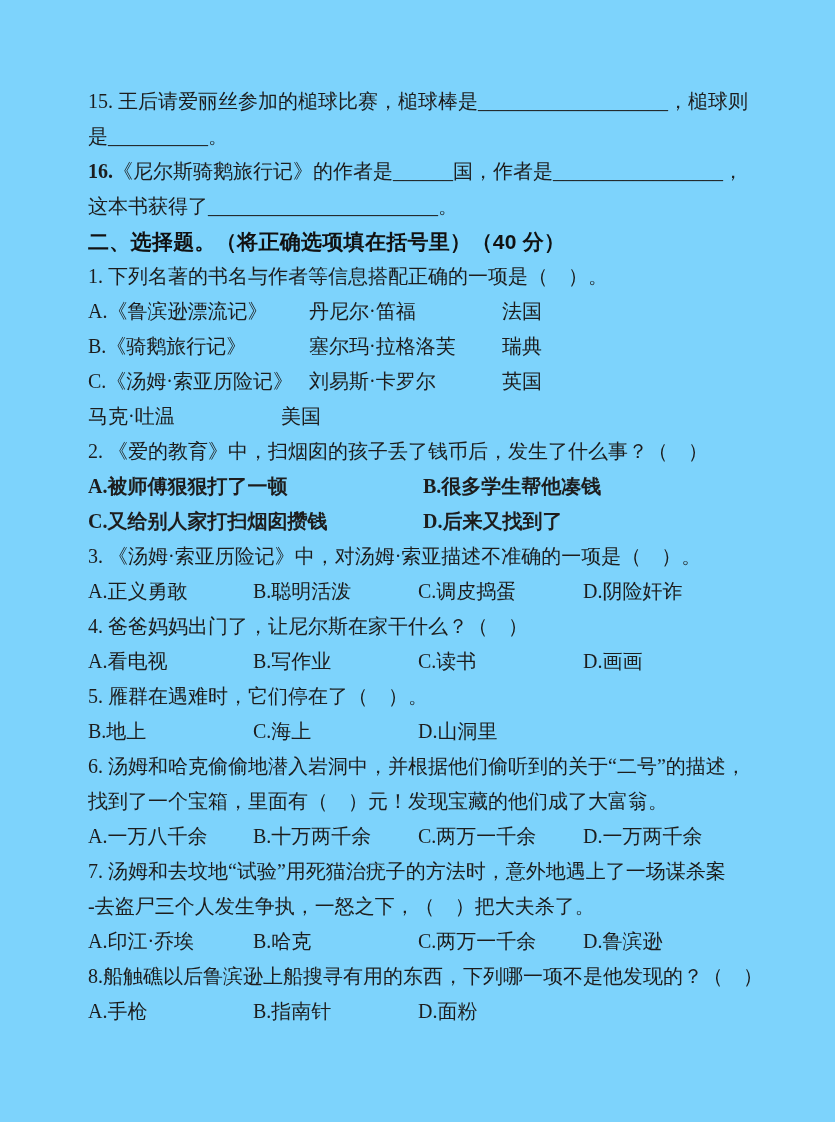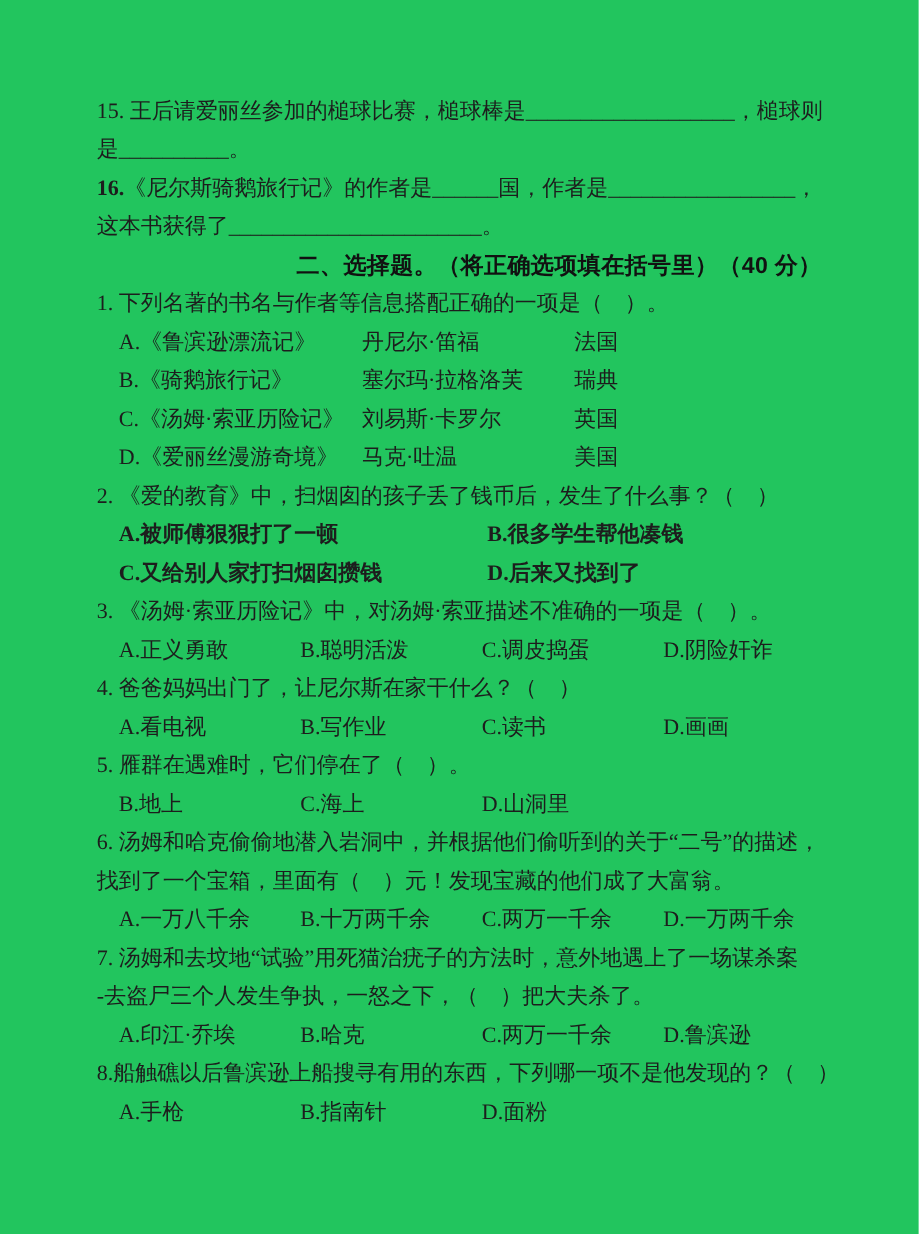"15." .page { background: #22c55e -> #7dd3fc }
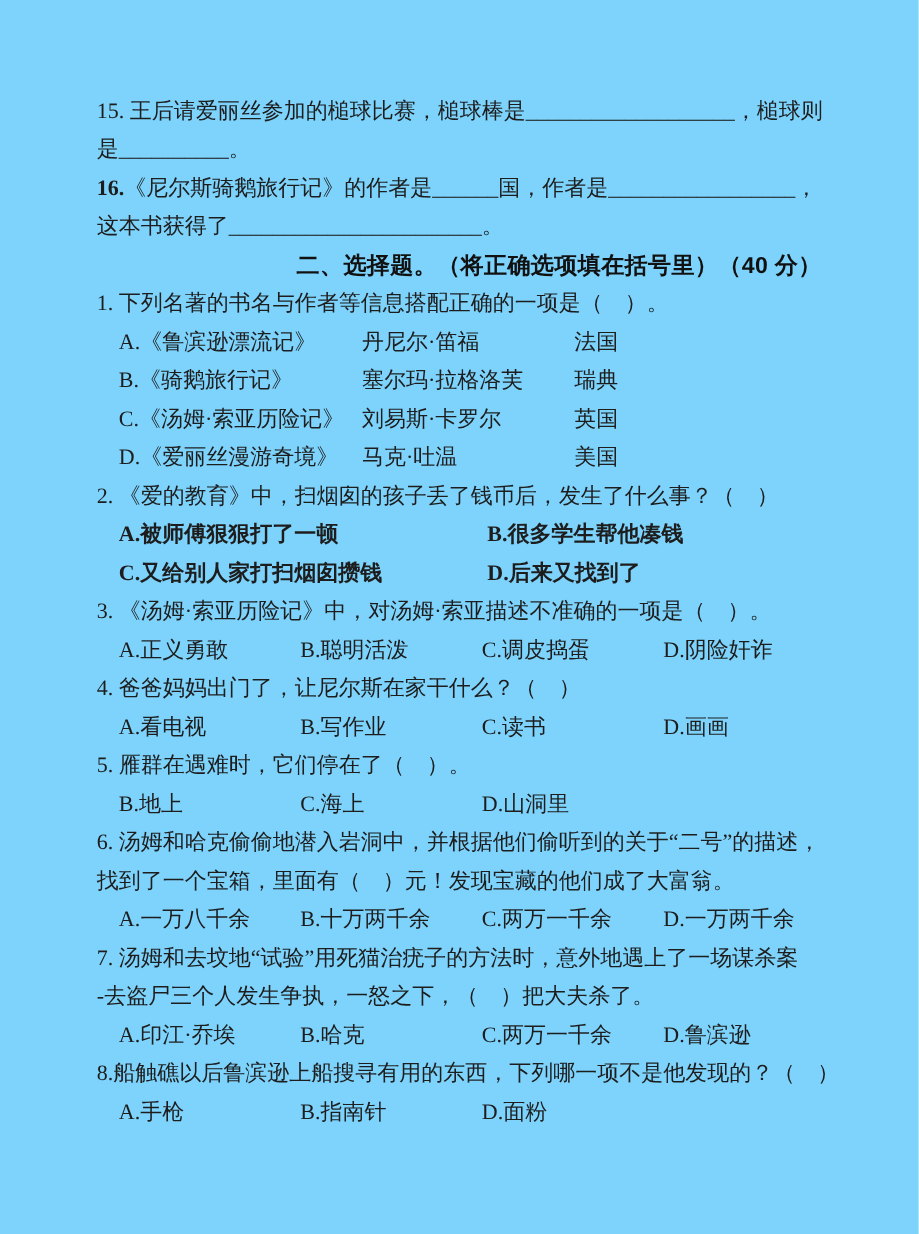"二、选择题。（将正确选项填在括号里）（40 分）" .heading { text-align: right -> none }
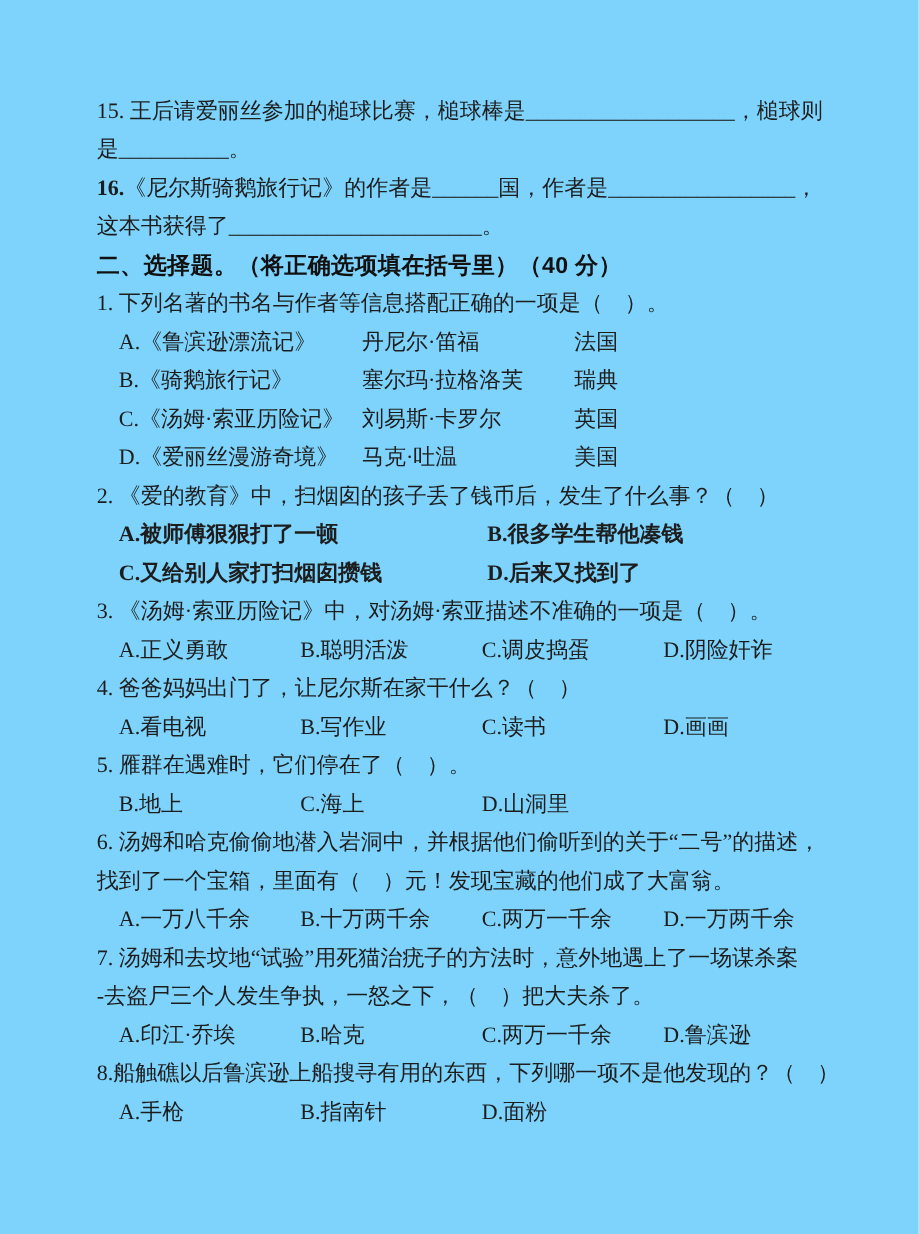"A.《鲁滨逊漂流记》" .row { margin-left: 20px -> none }
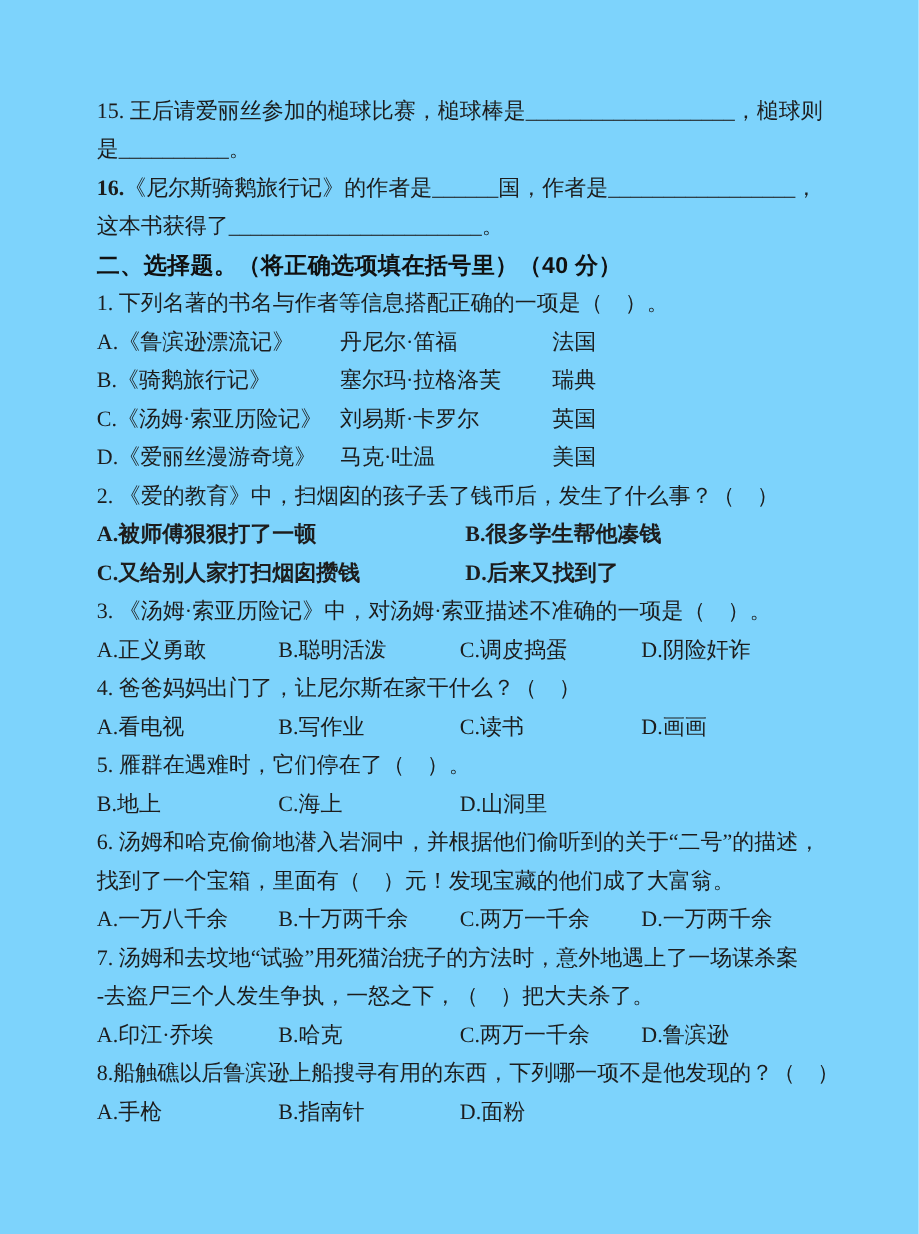"D.《爱丽丝漫游奇境》" span.c0 { html: <span>D.《爱丽丝漫游奇境》</span> -> none }
